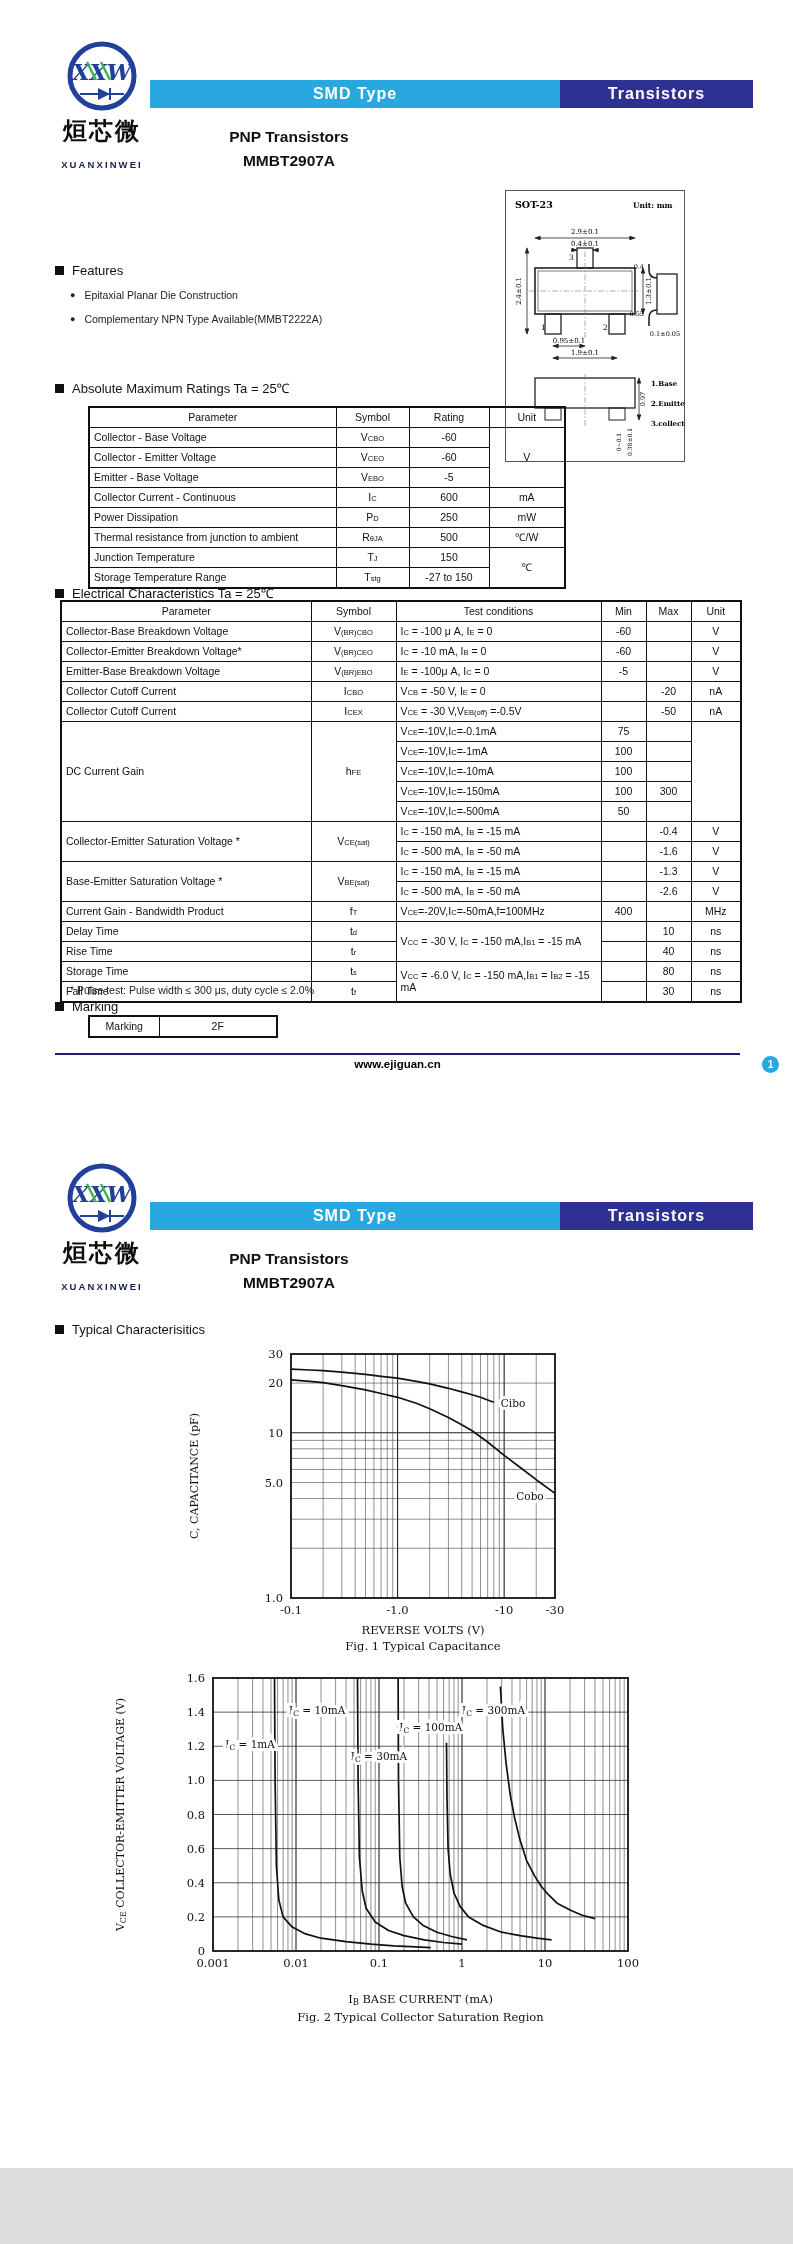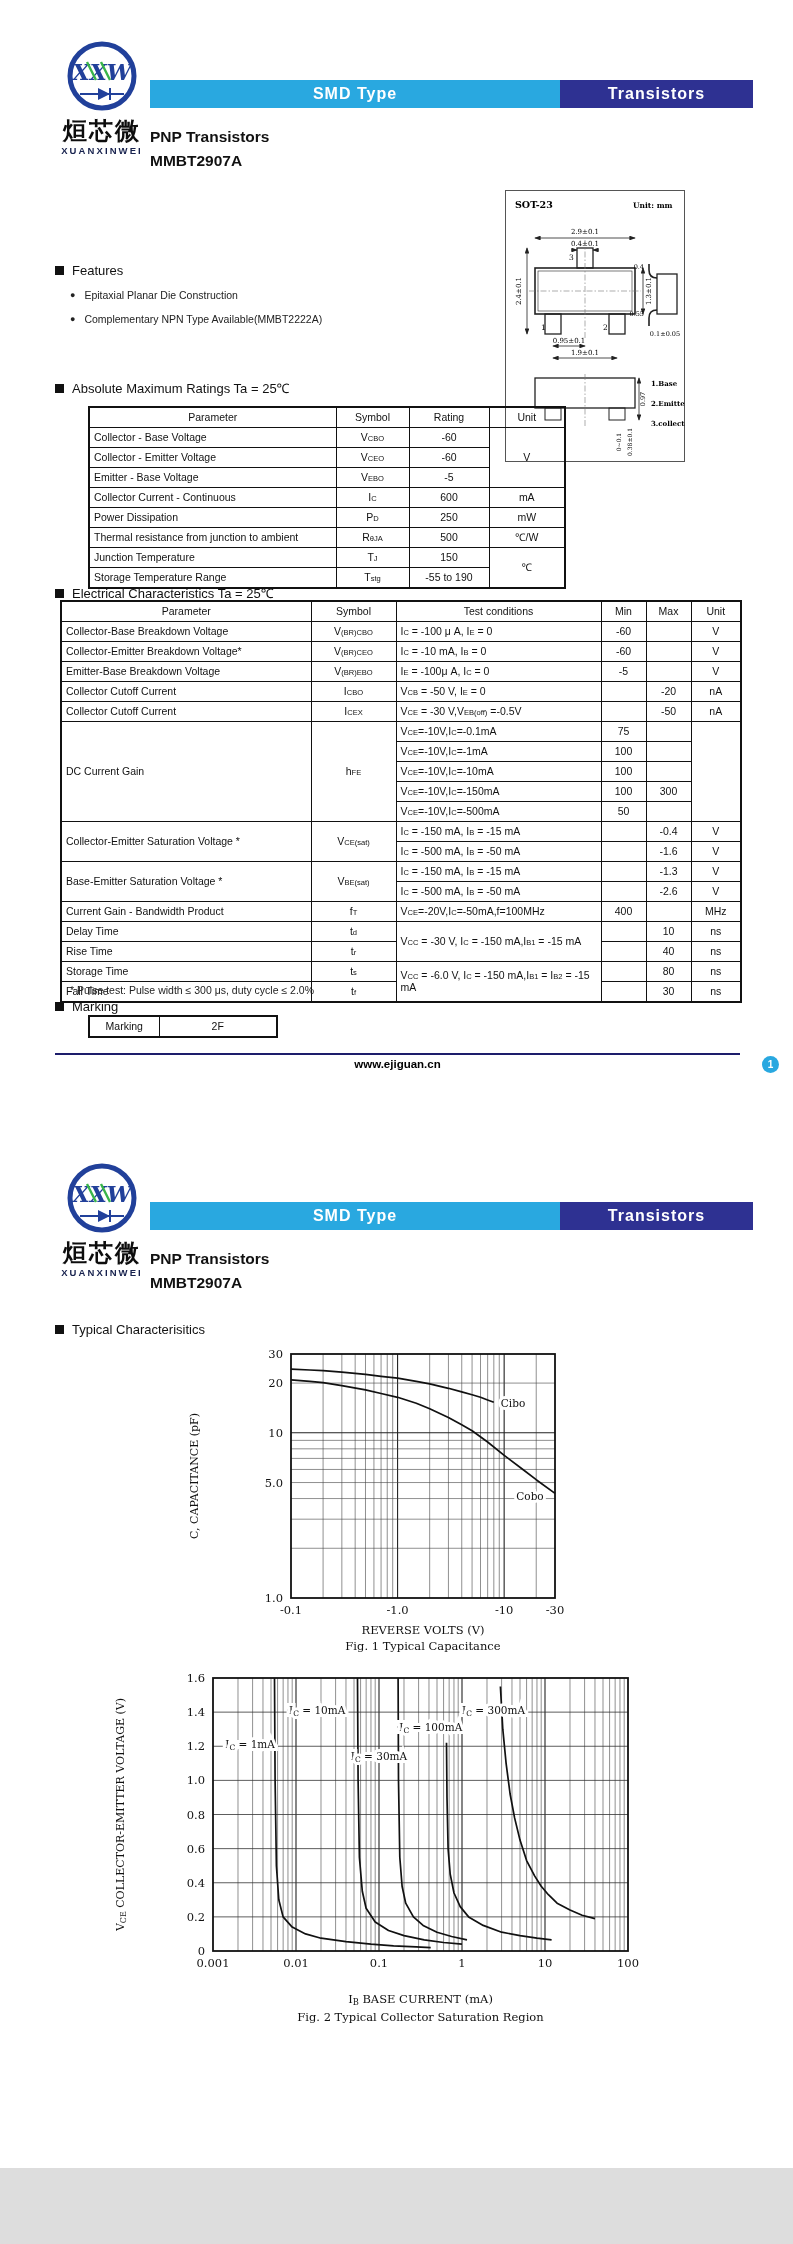"PNP Transistors" .title-blk { left: 150px -> 164px; text-align: left -> center }
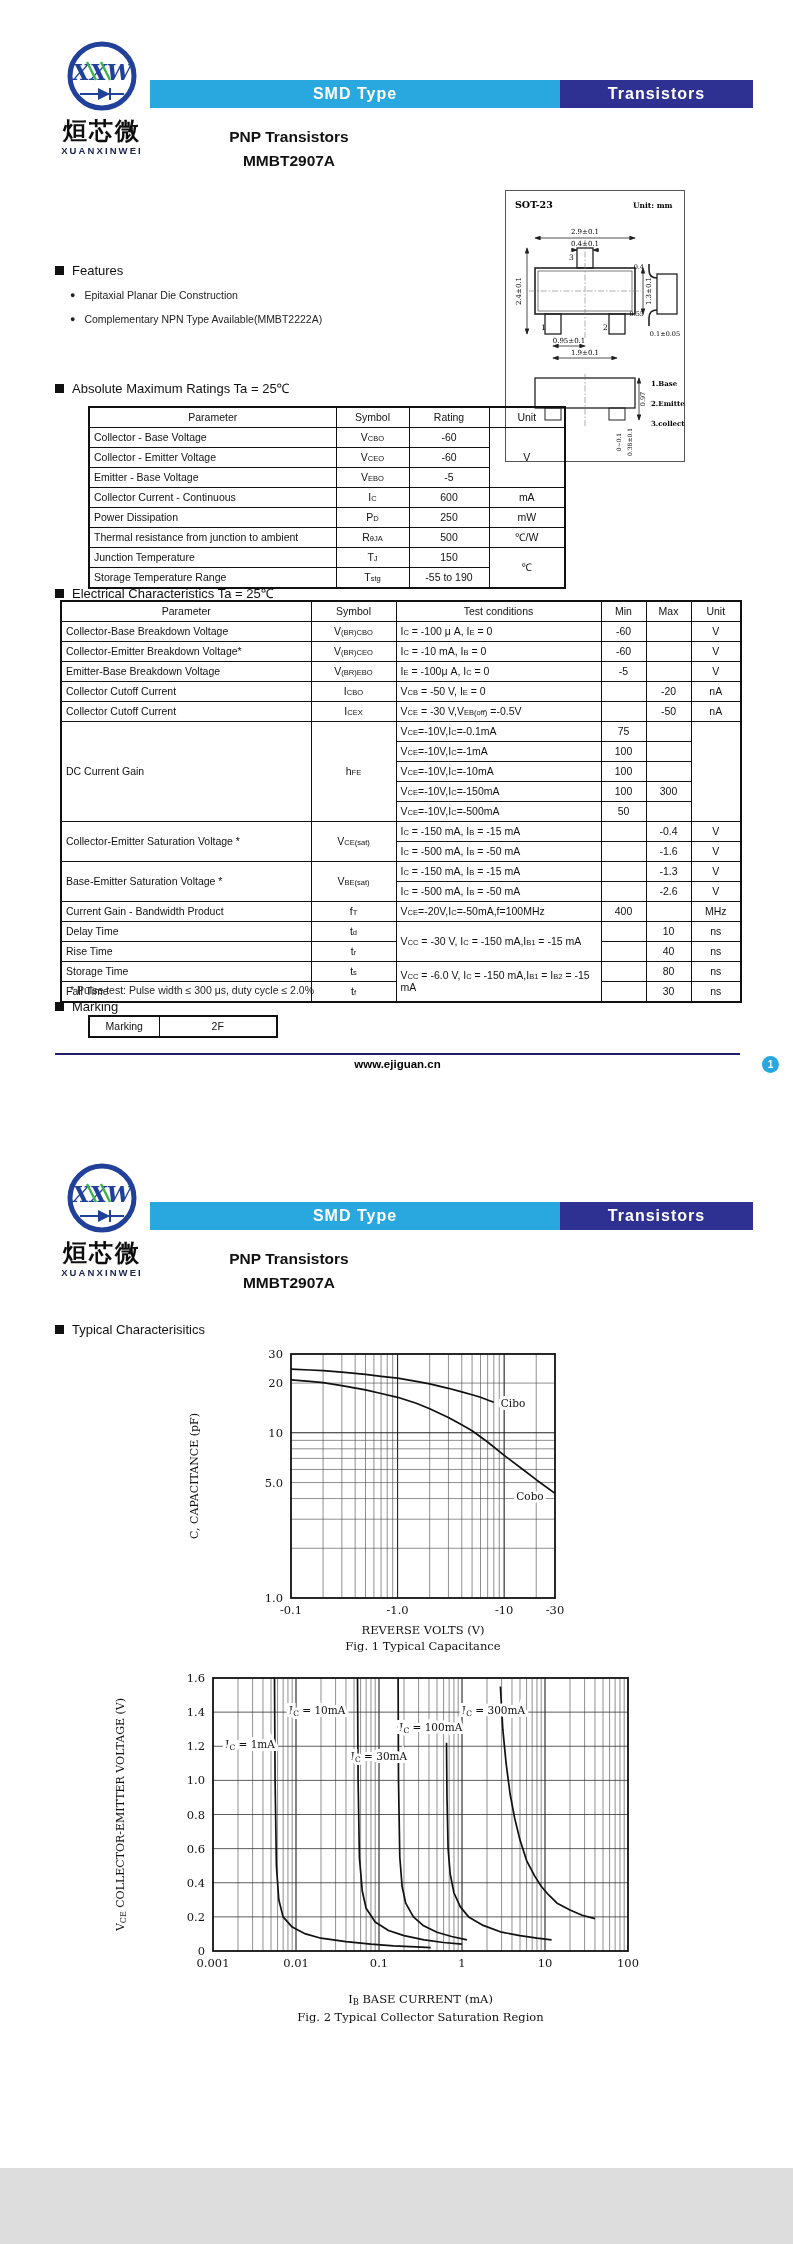"XUANXINWEI" .logo-en { margin-top: 2px -> 16px }
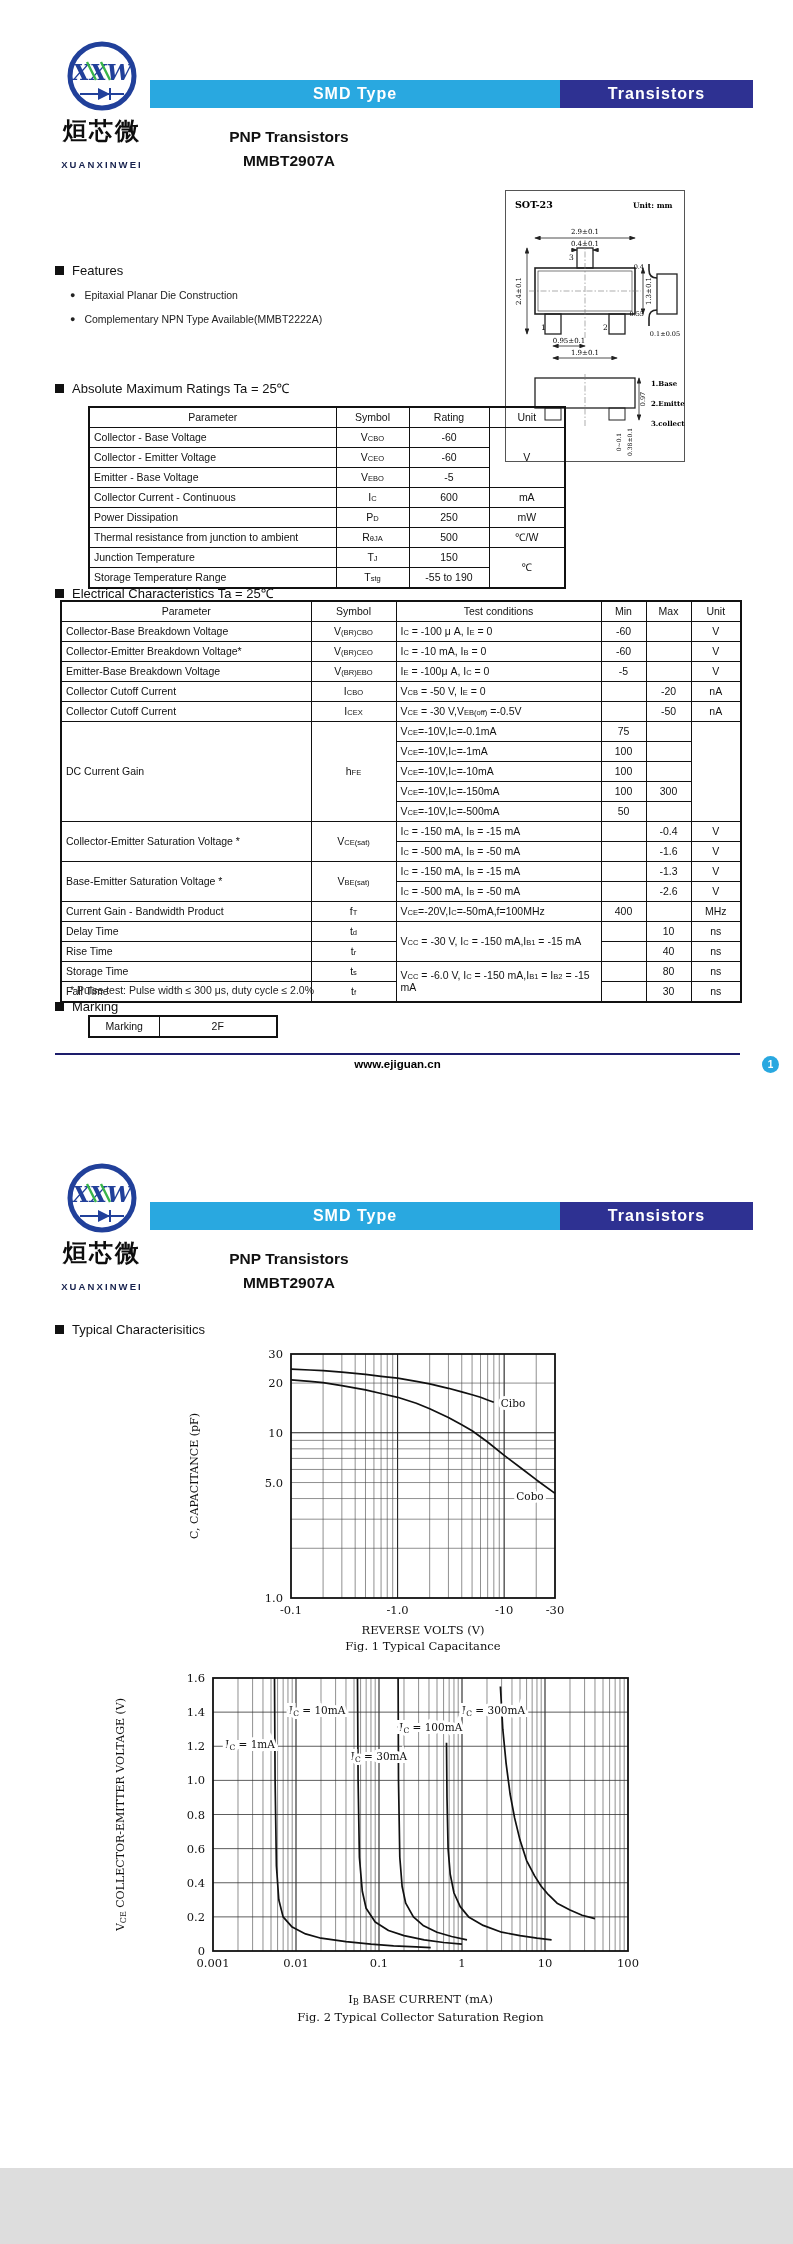"-55 to 190" td.ac { text: -55 to 190 -> -27 to 150 }
